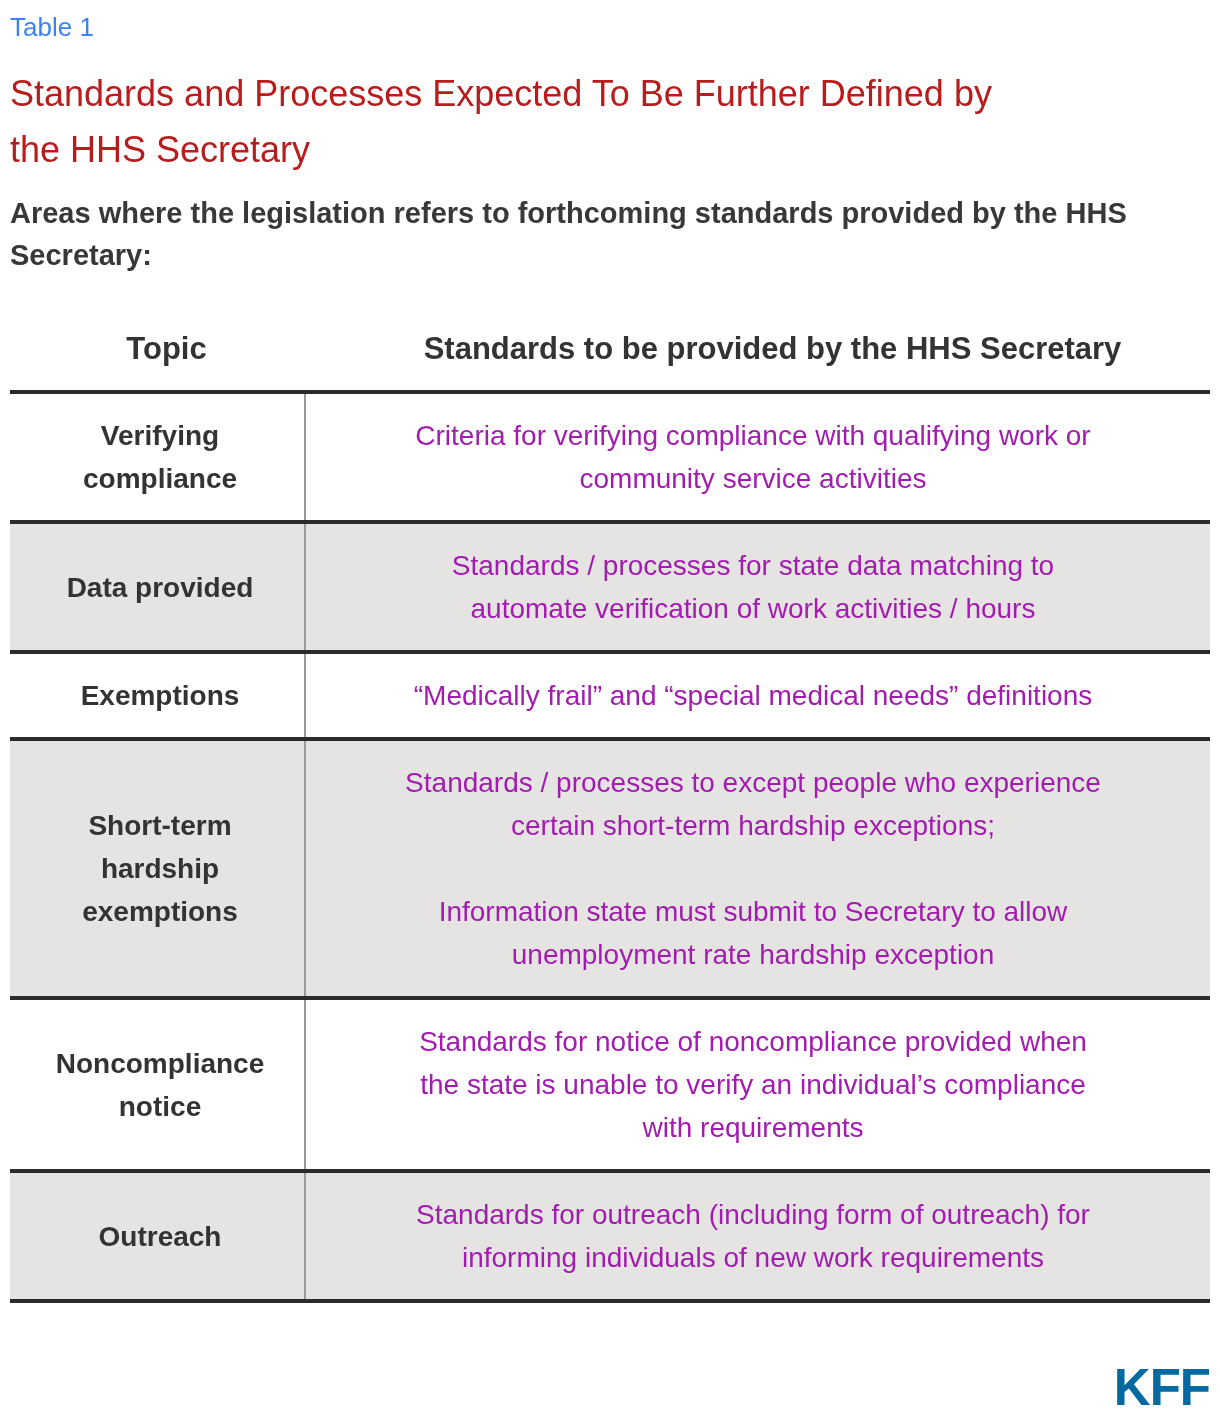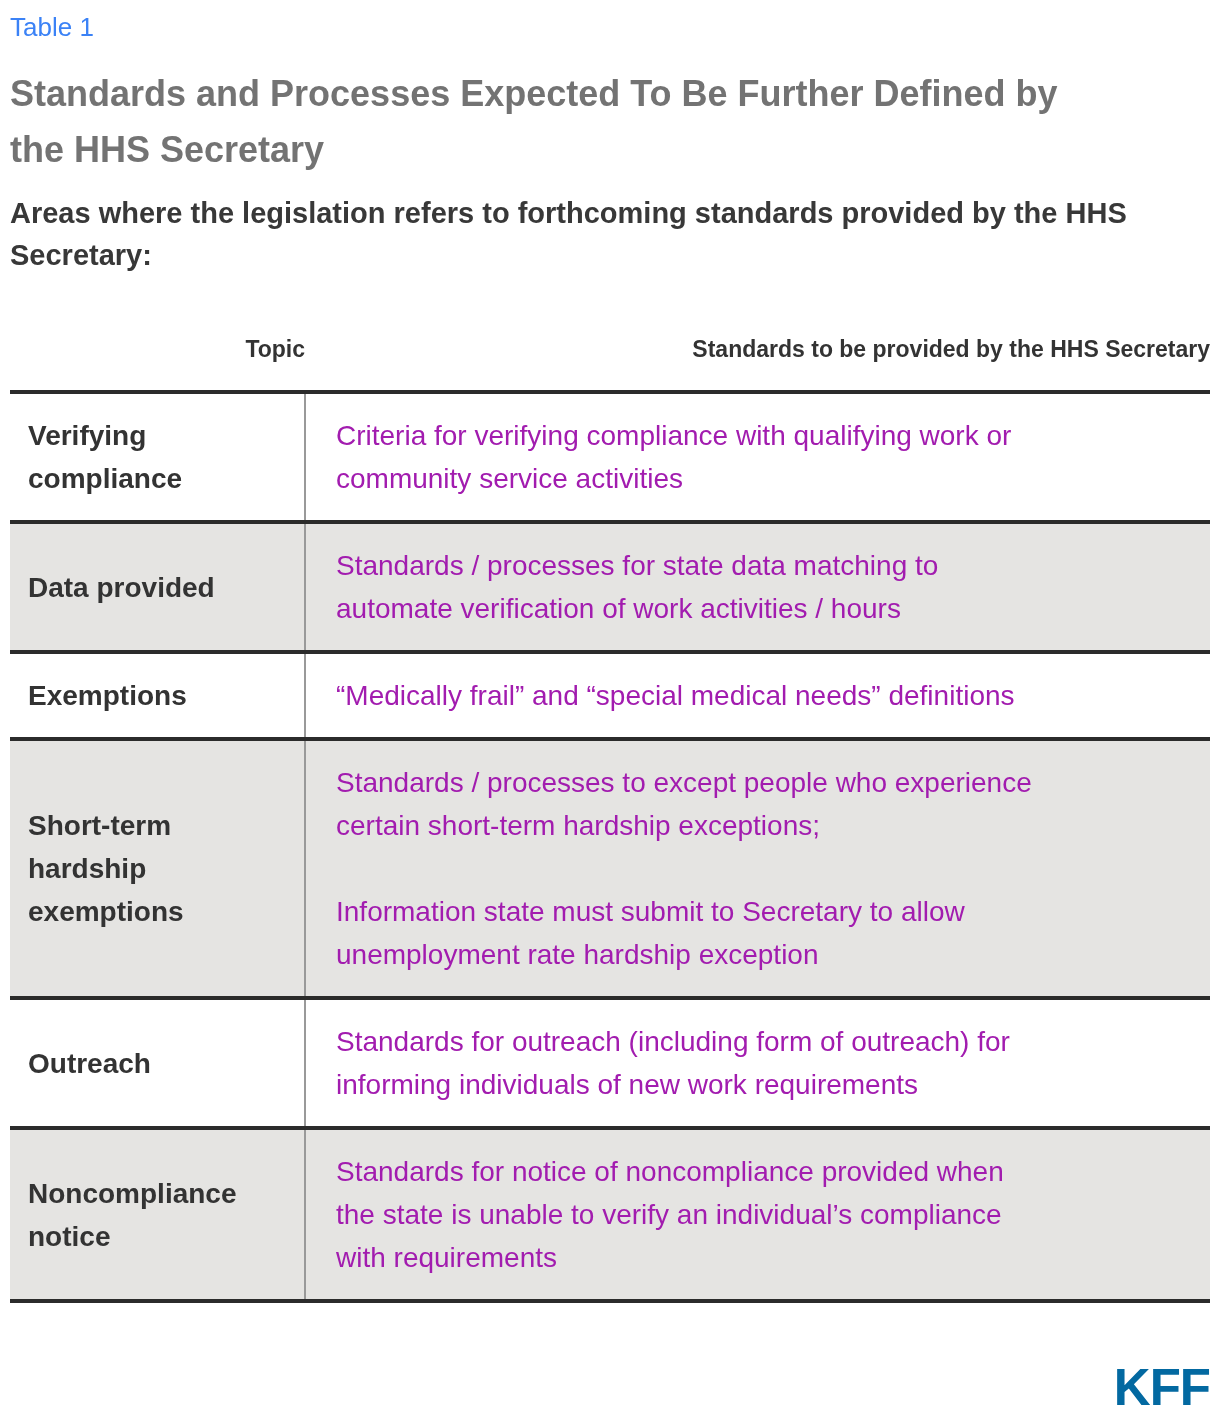"Standards and Processes Expected To" .title { color: #737373 -> #b91c1c; font-weight: bold -> normal }
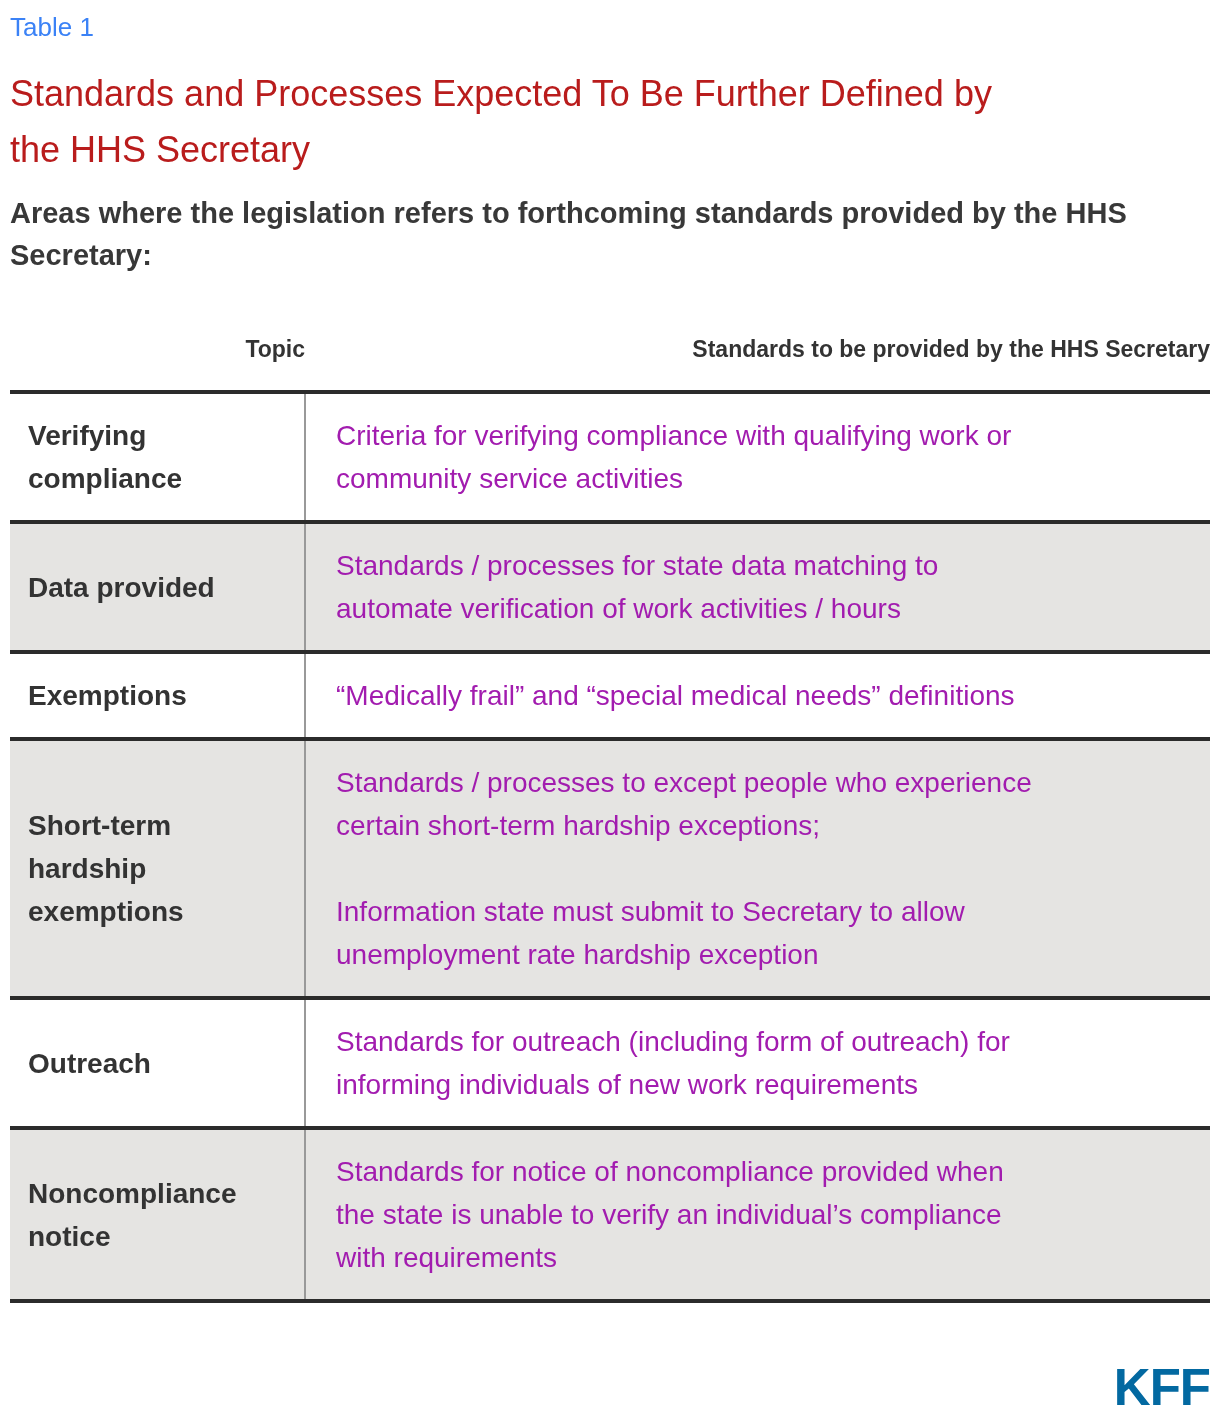"Topic" .data-table th { font-size: 23px -> 31px; text-align: right -> center }
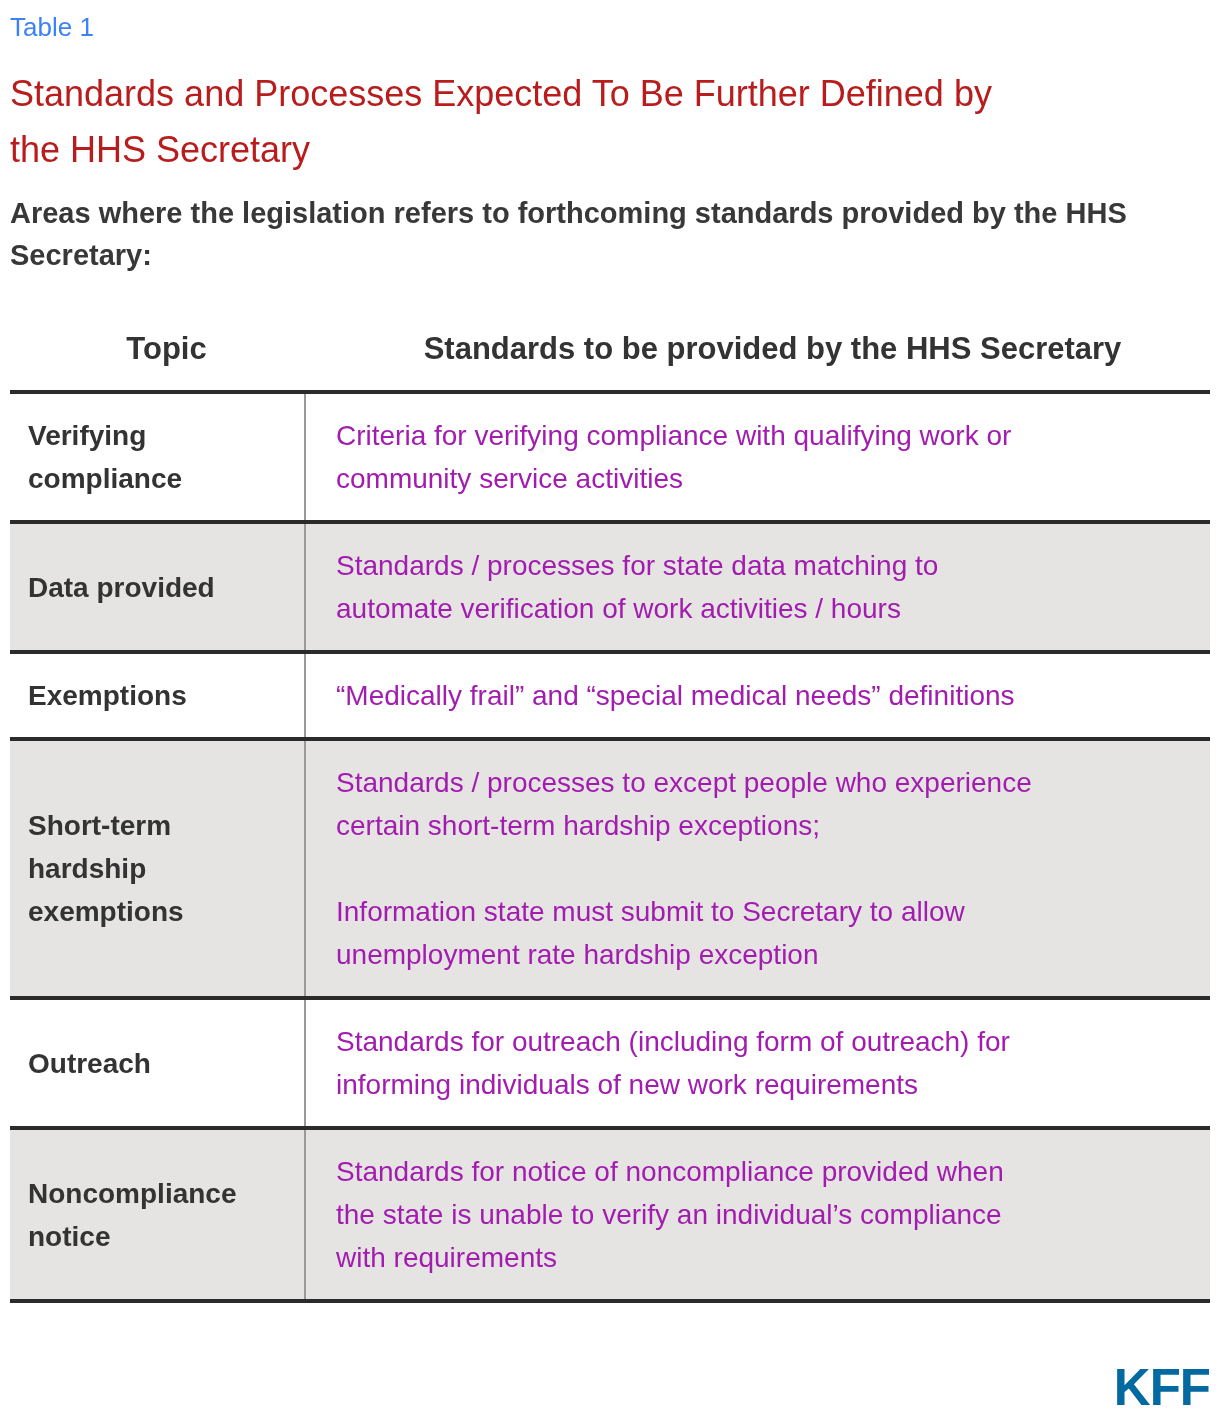"Verifying" .data-table td { text-align: none -> center }
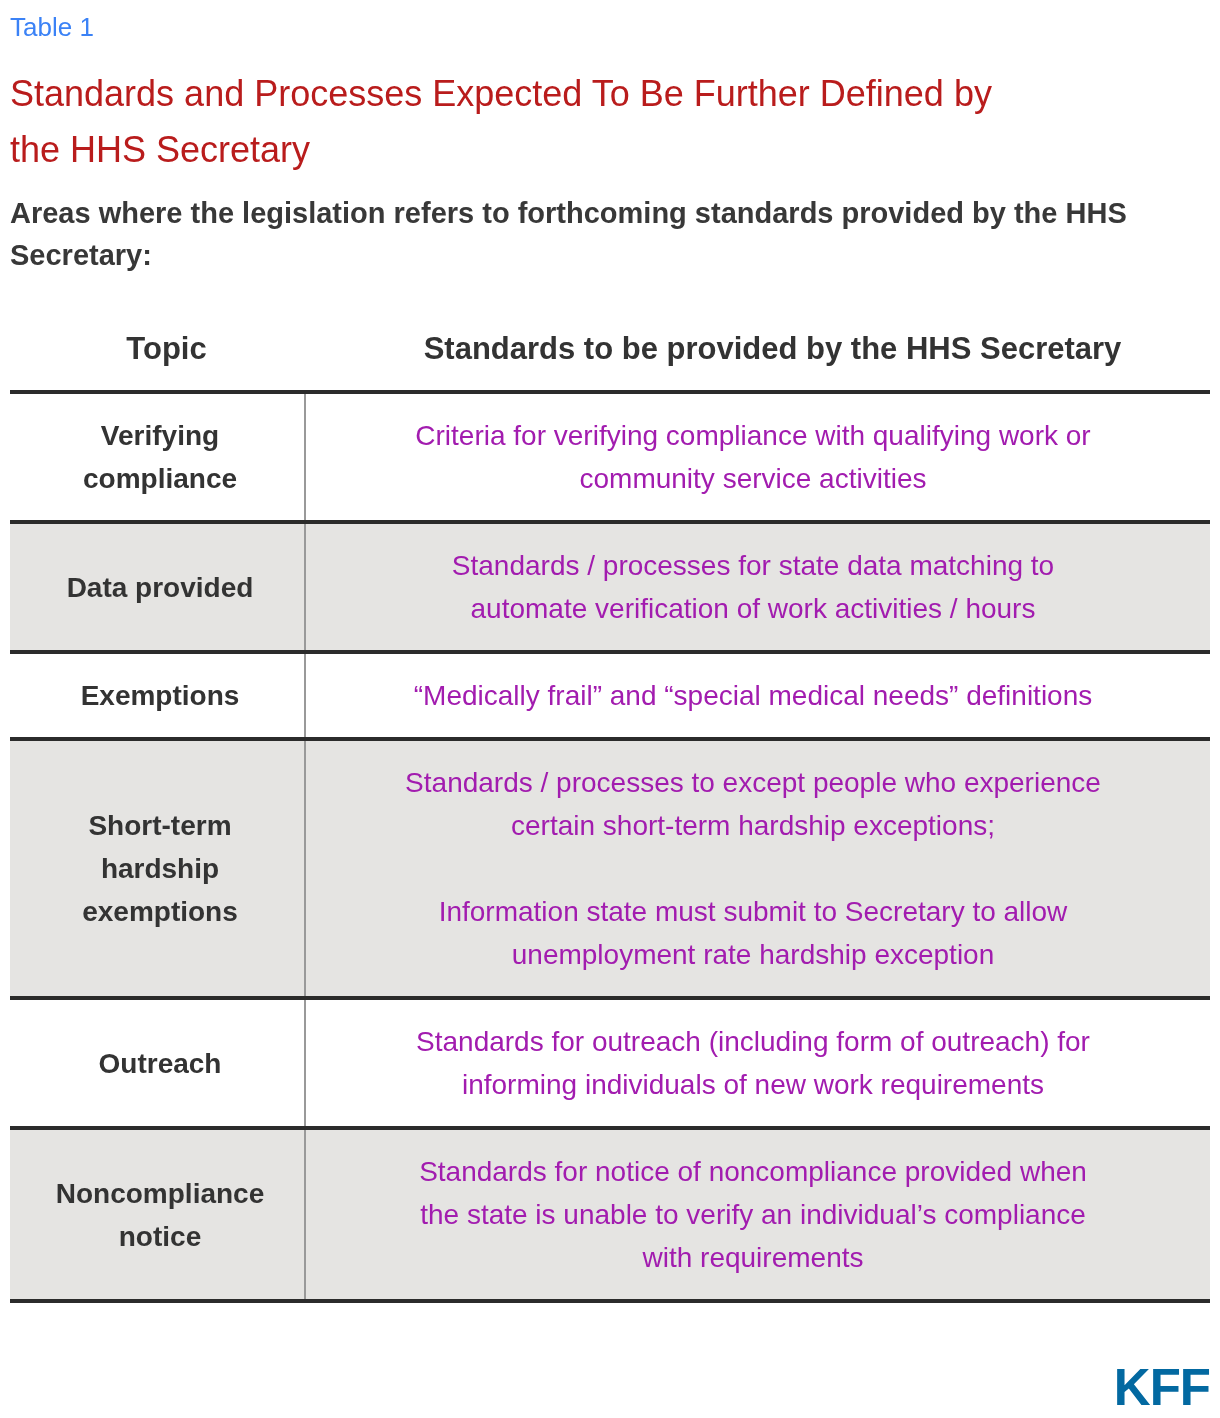"Outreach" tr.table-row { order: before "Noncompliance" -> after "Noncompliance" }
